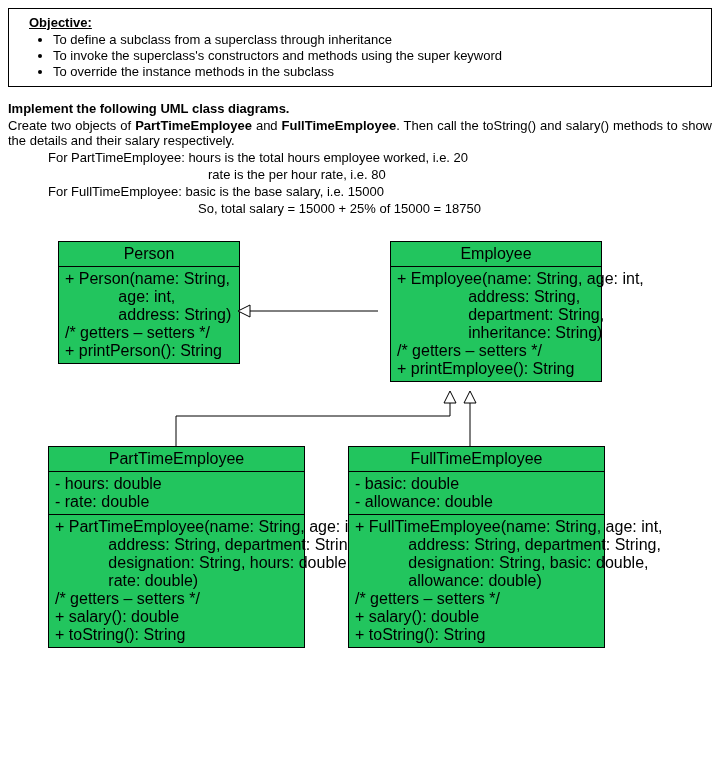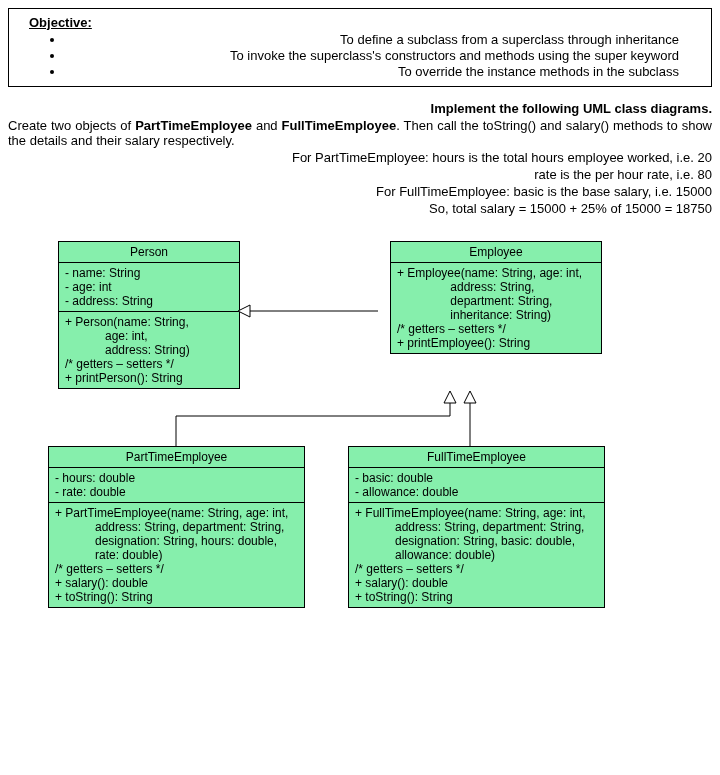"To define a subclass from" .bullet-item { margin: 1px 12px -> 1px 0; text-align: right -> none }
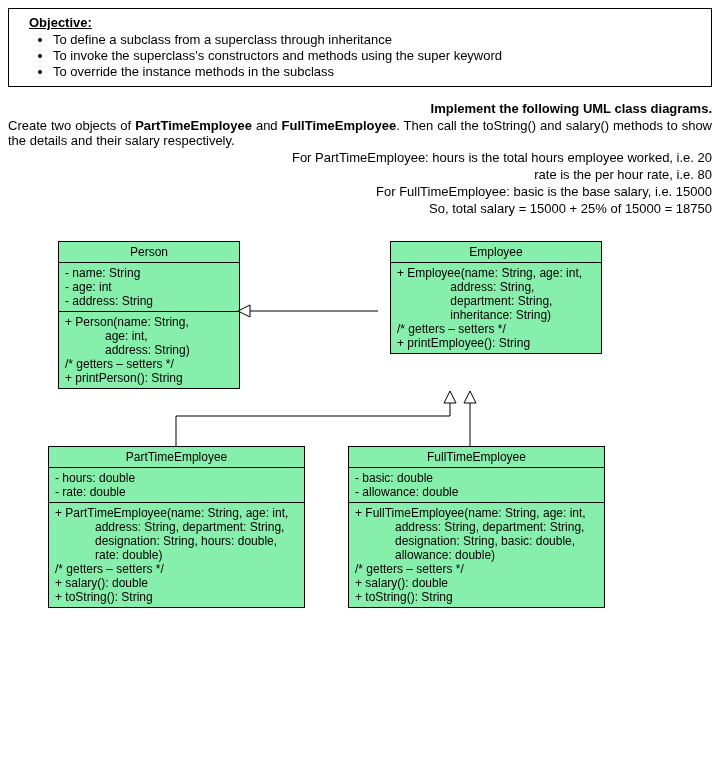"Implement the following UML class" .para { text-align: right -> none }
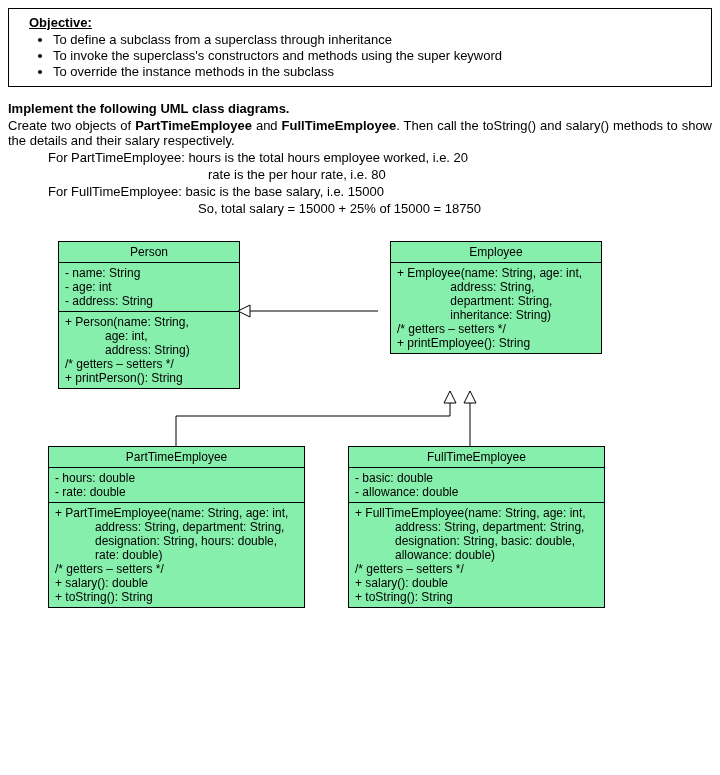"Person" .uml-box { background: #86efac -> #22c55e; font-size: 12px -> 16px }
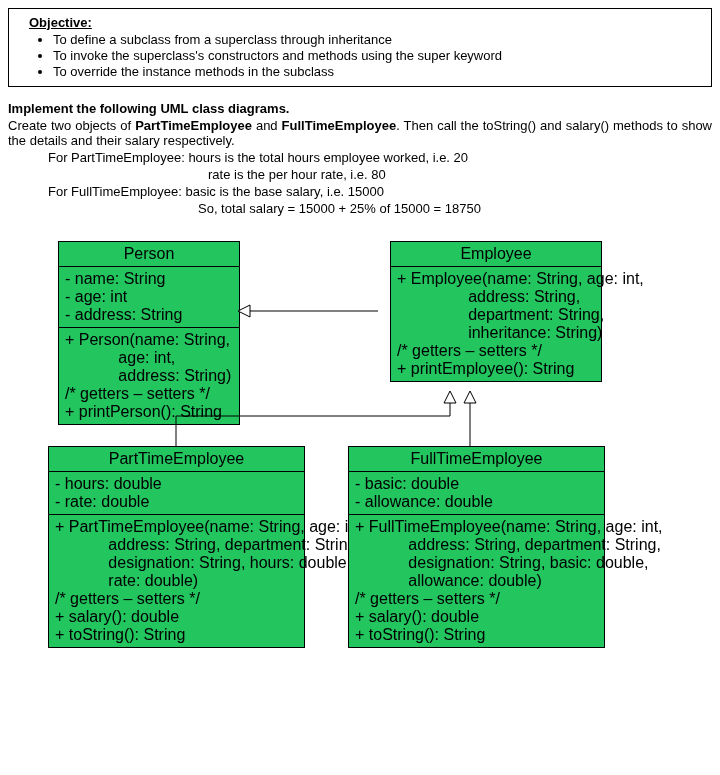"- name: String" div.uml-section { html: <div>- name: String - age: int - address: String</div> -> none }
